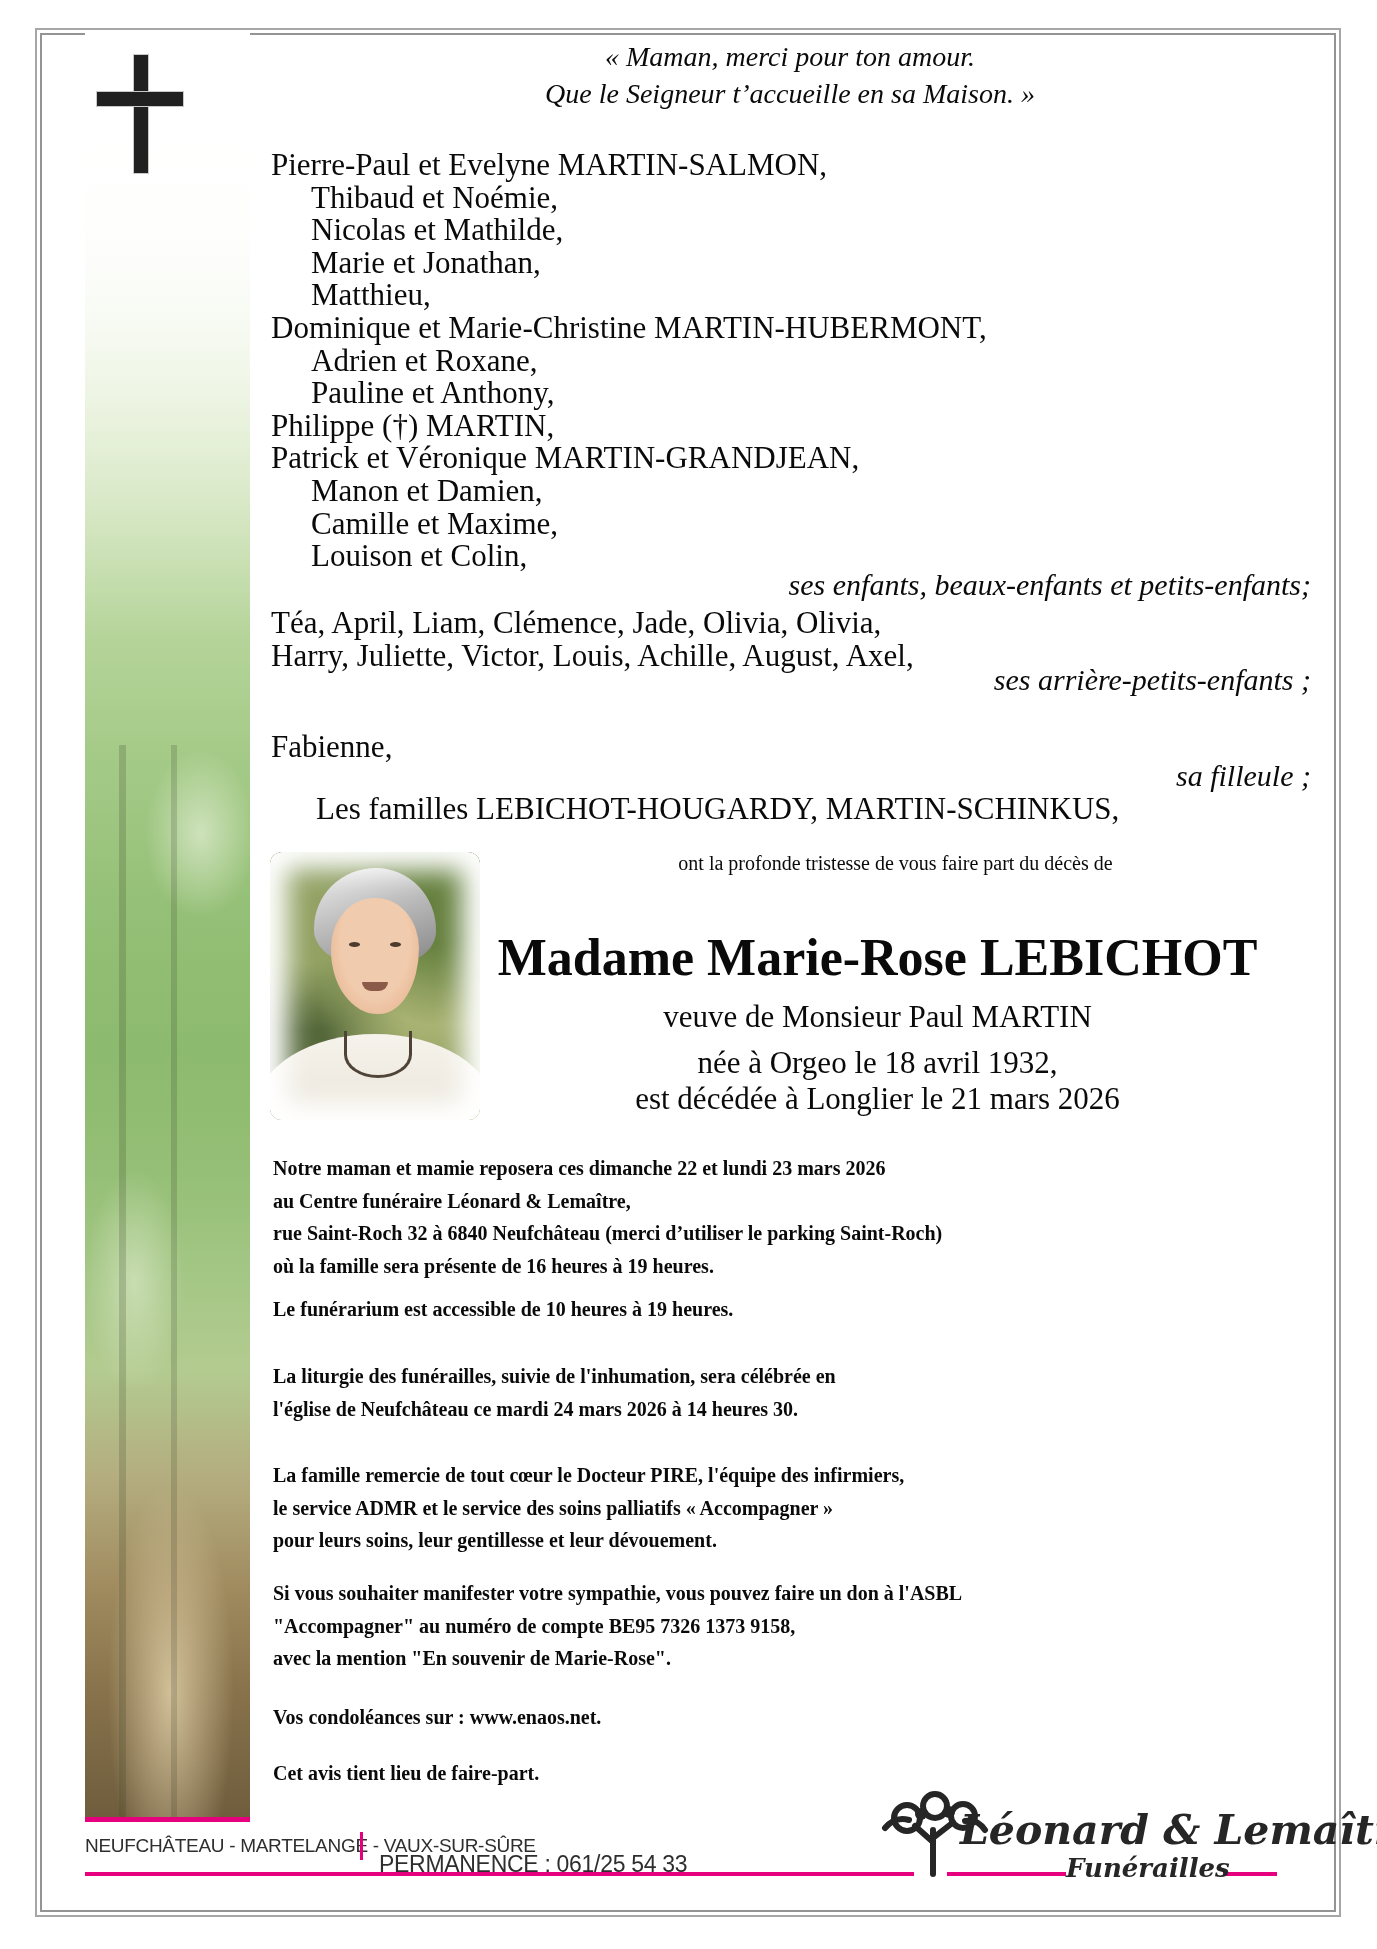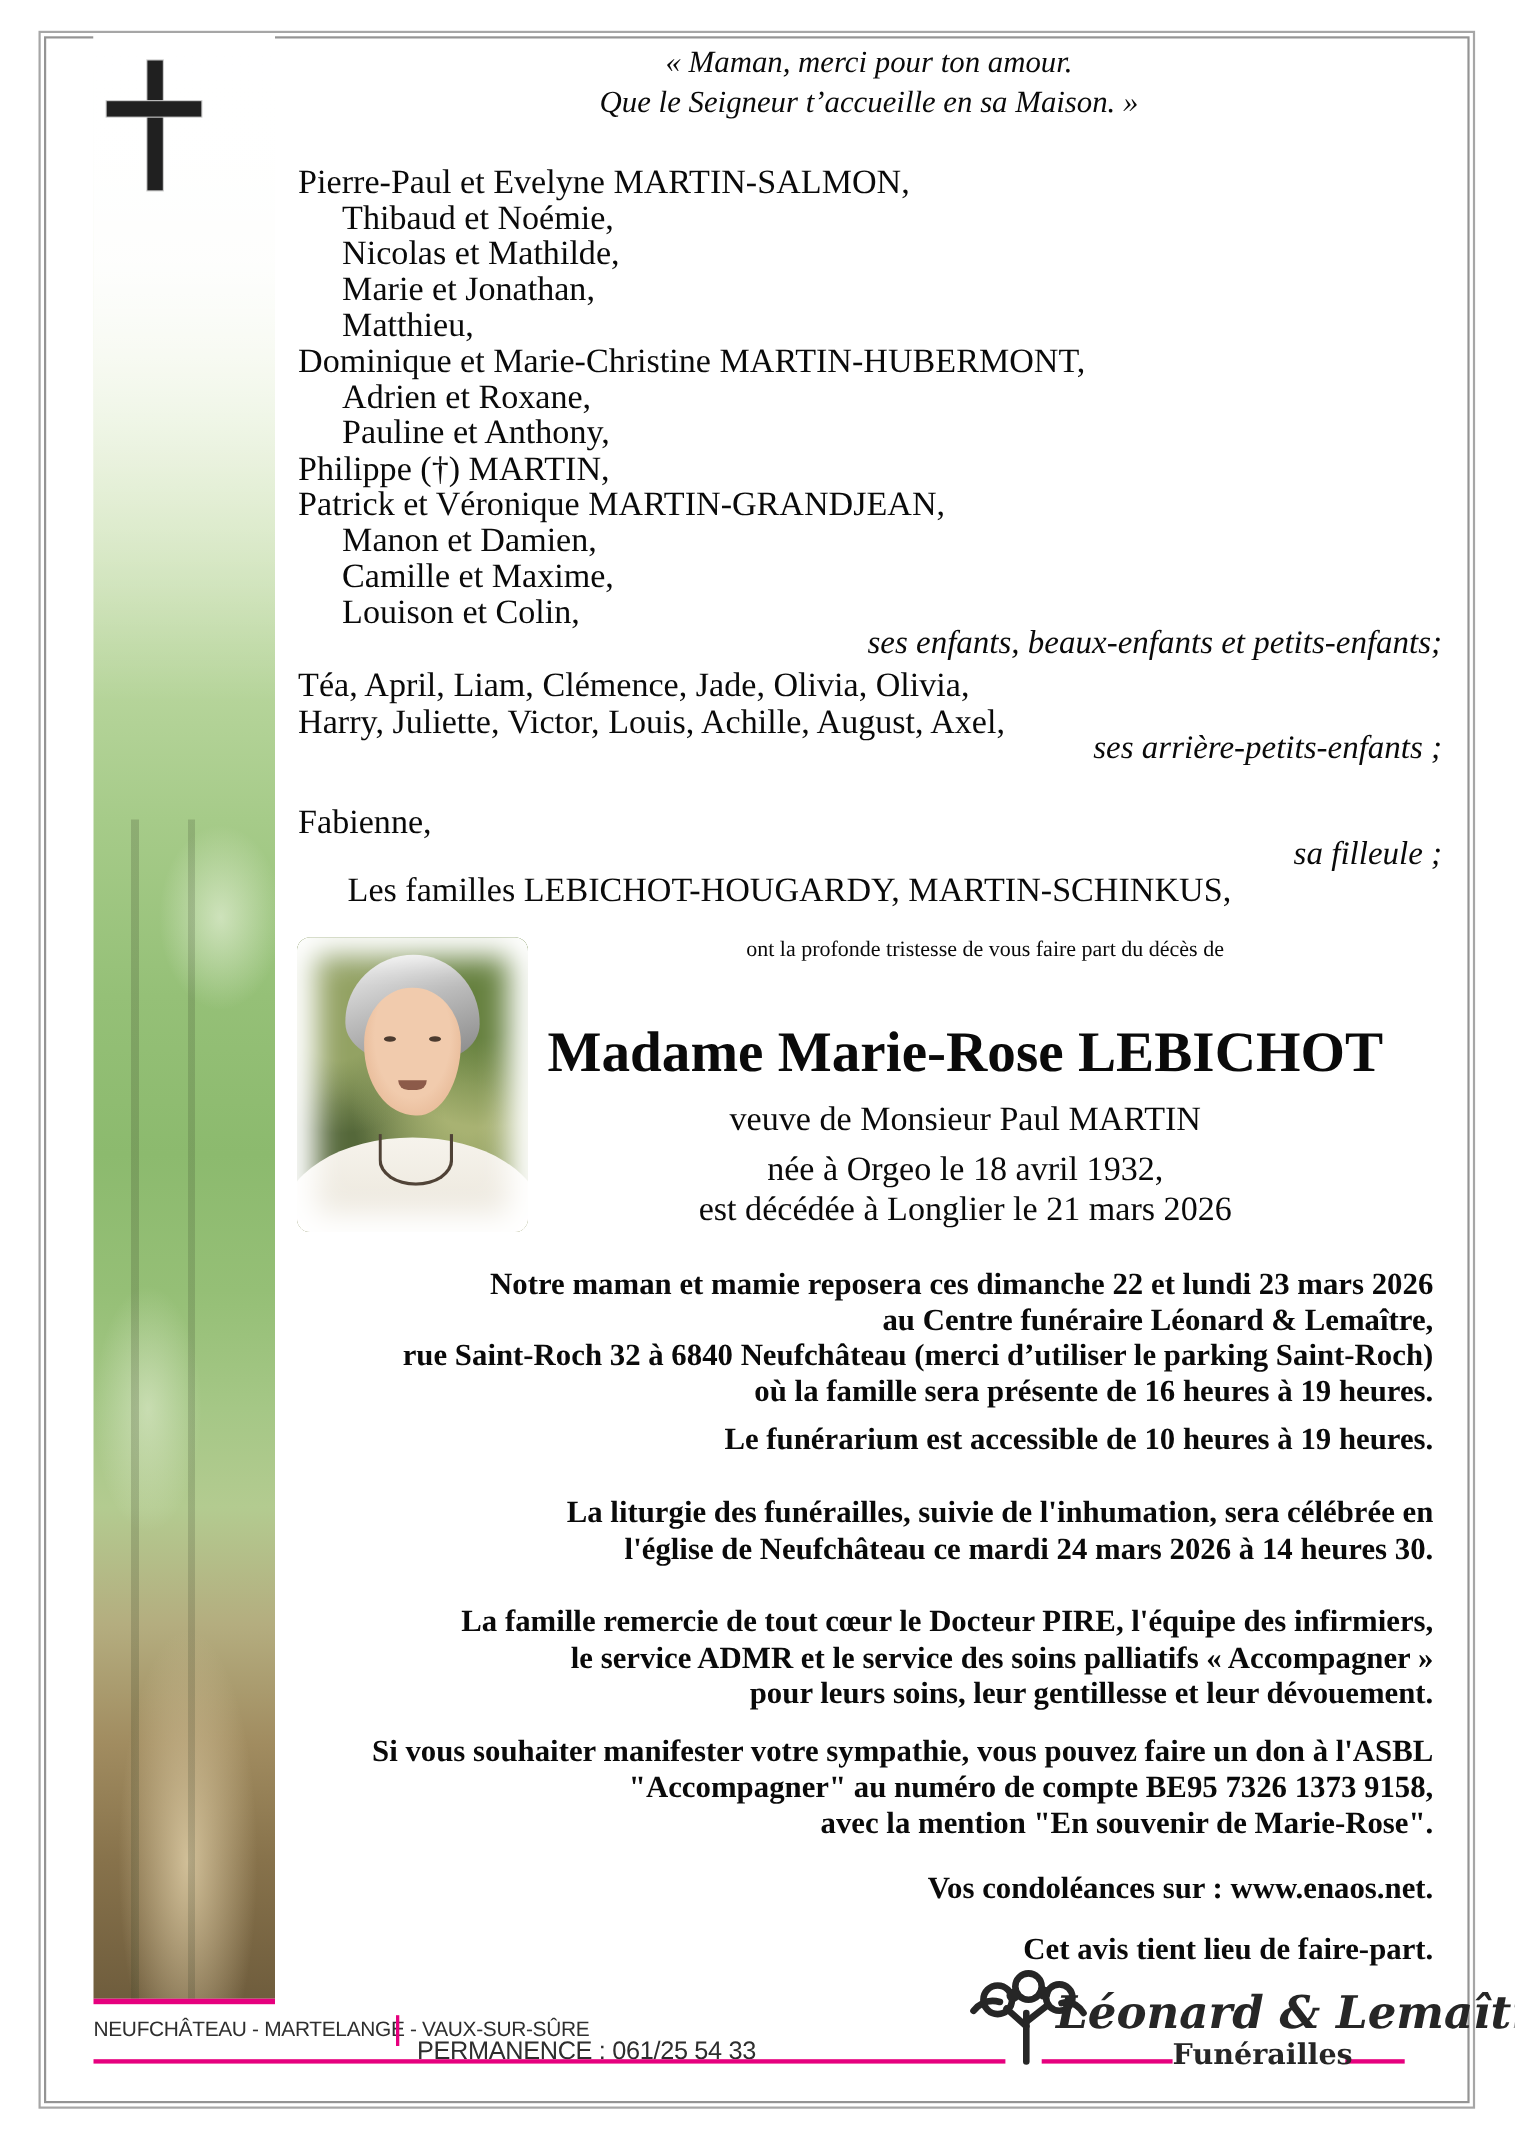"Notre maman et mamie reposera" .para { font-size: 28px -> 20px; text-align: right -> left }
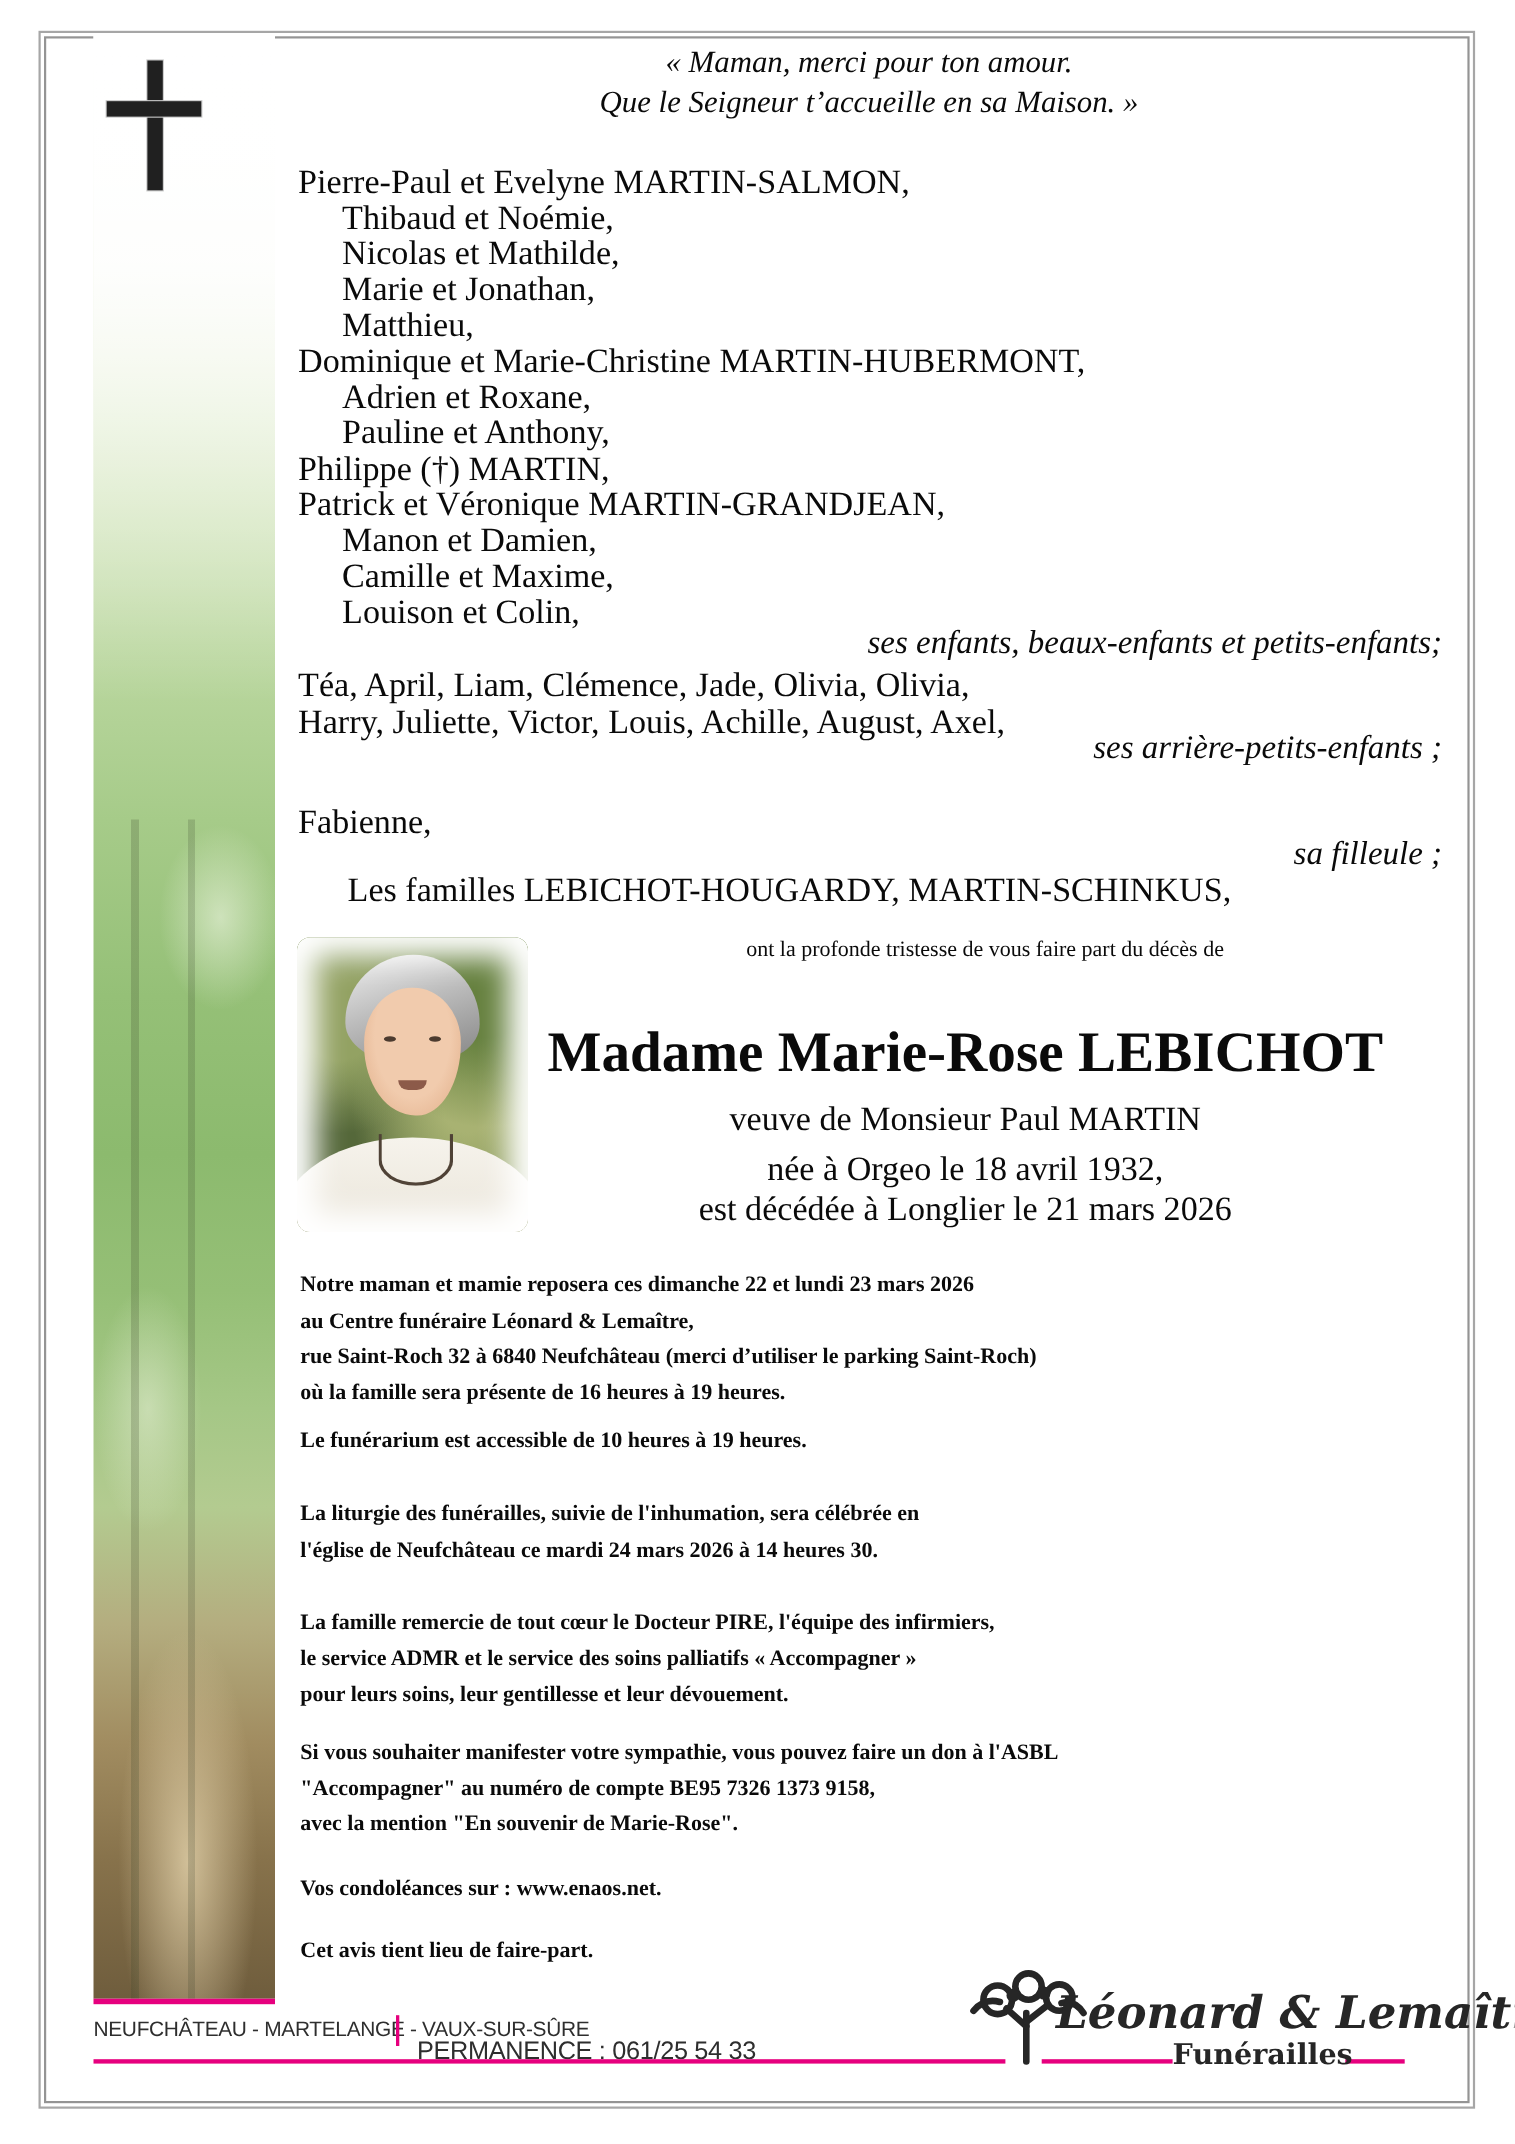"Funérailles" .logo-sub { font-style: none -> italic }
